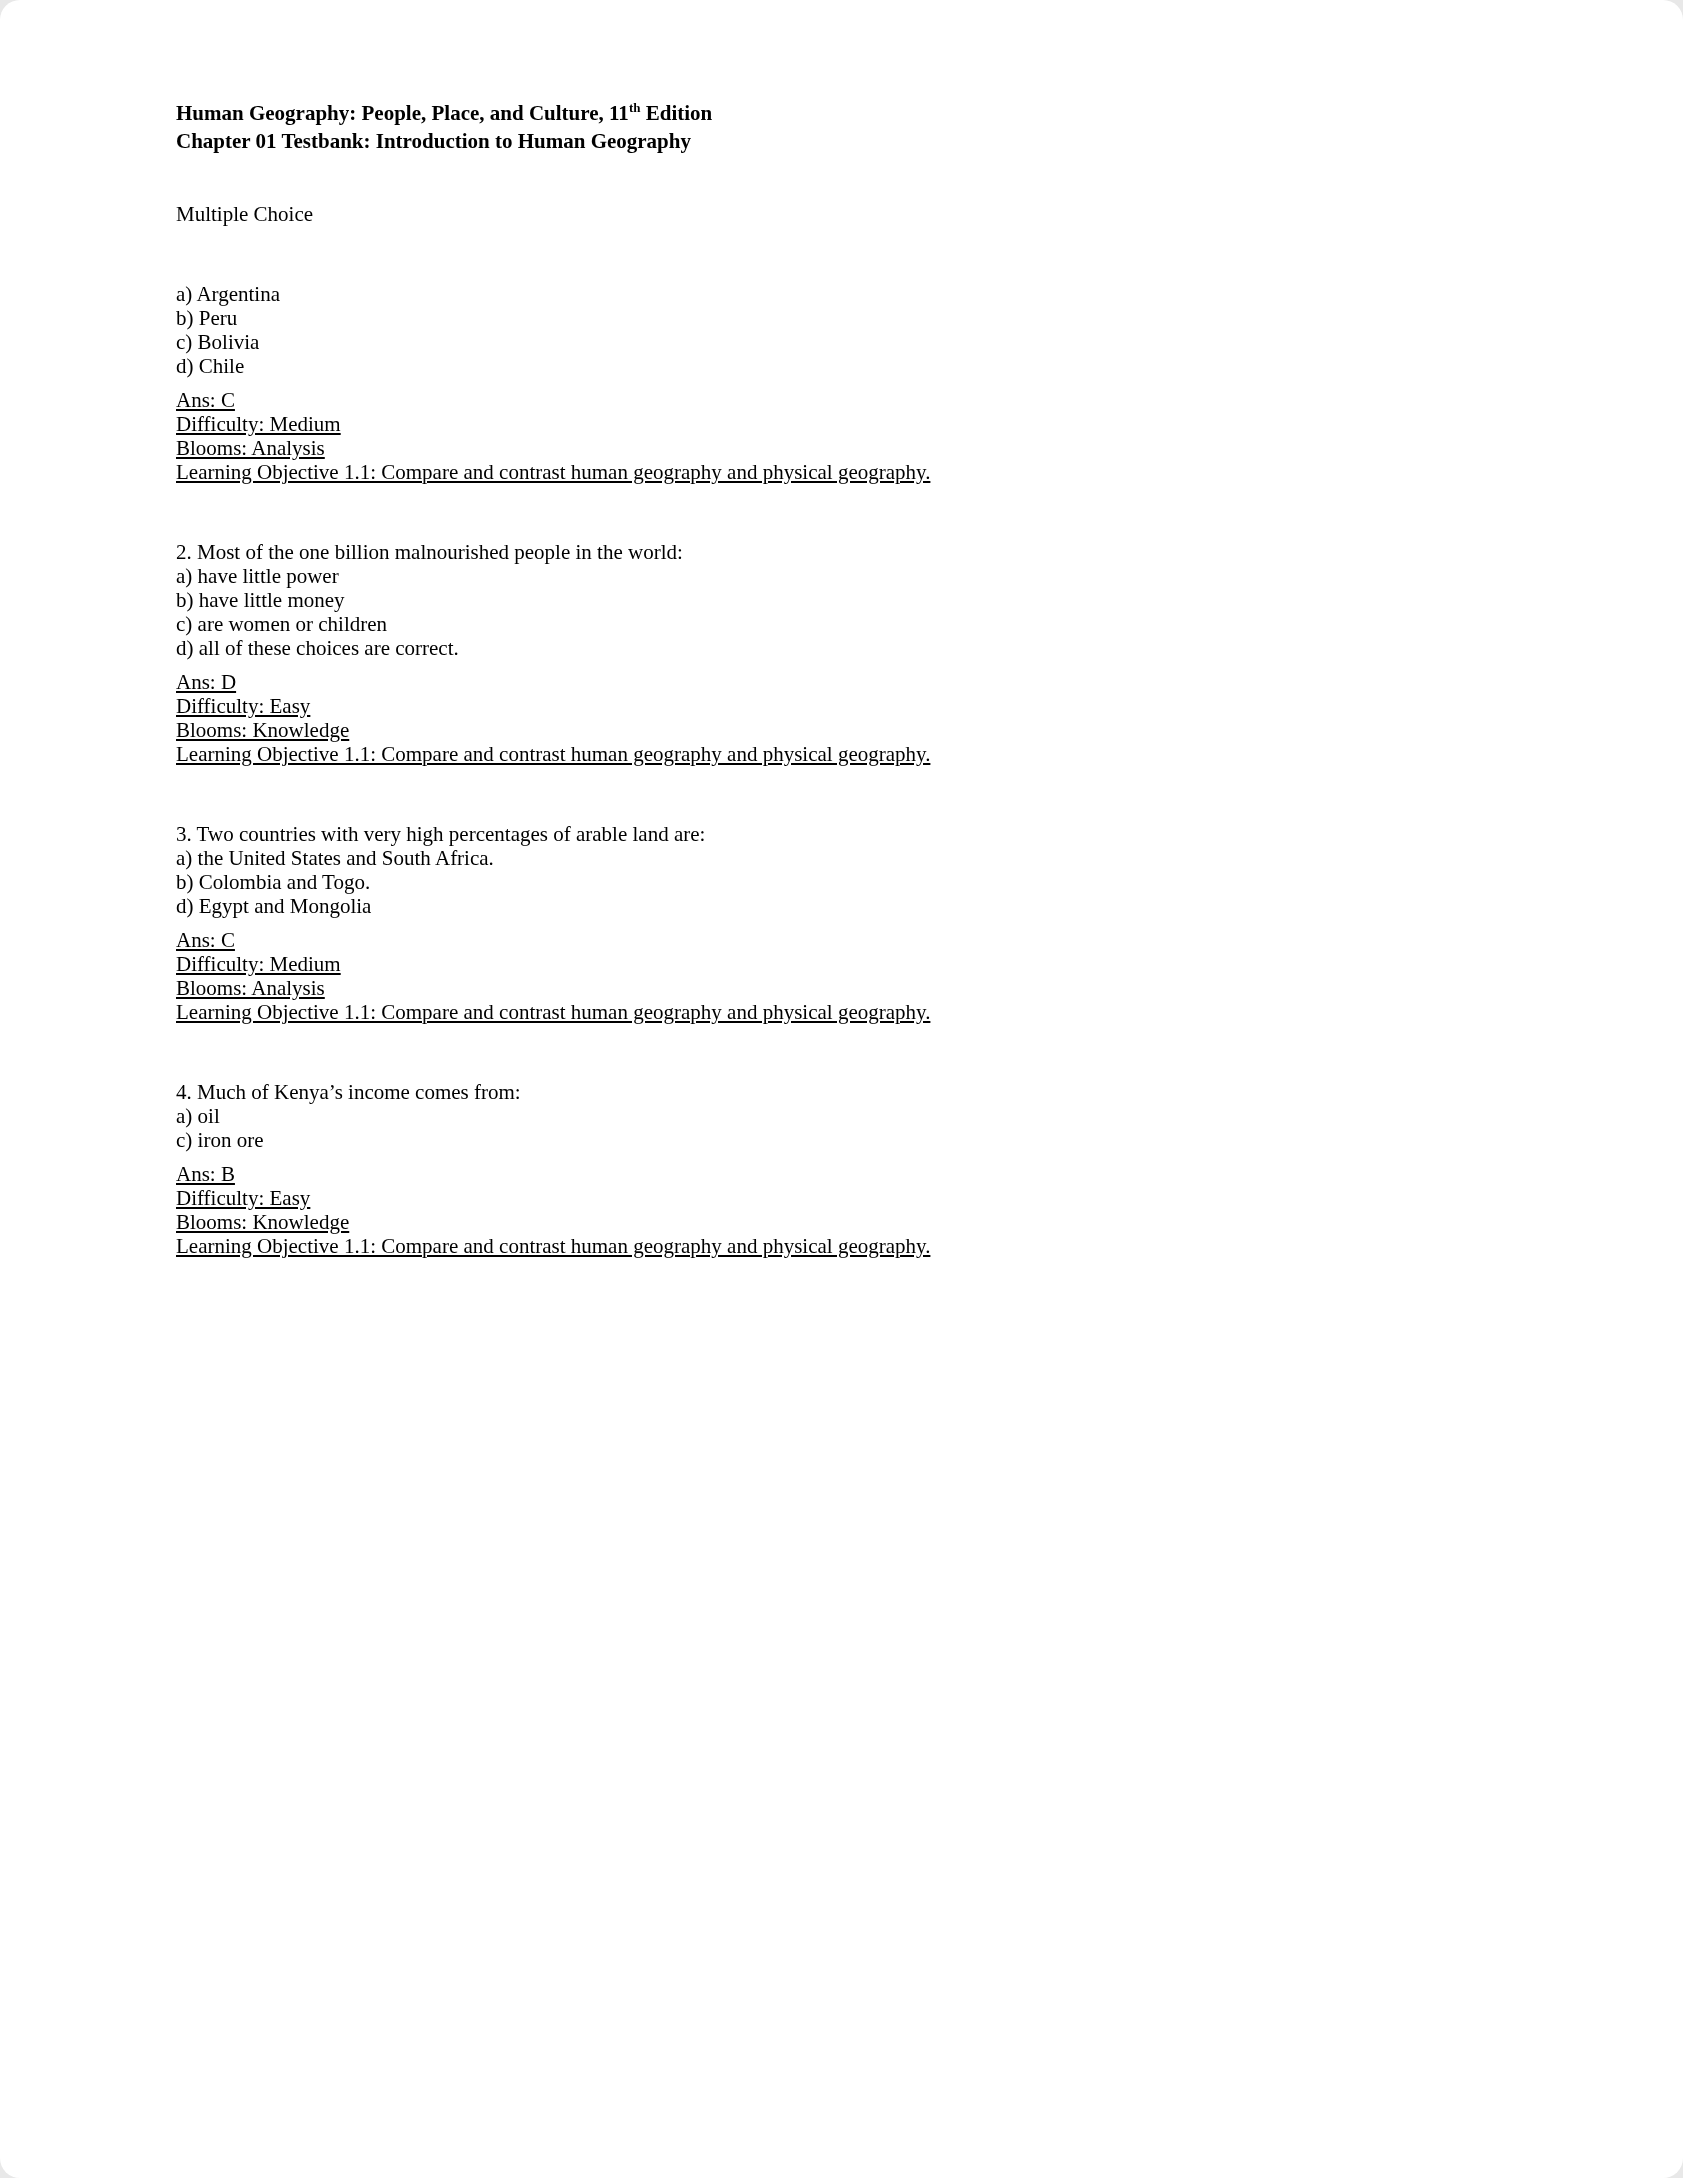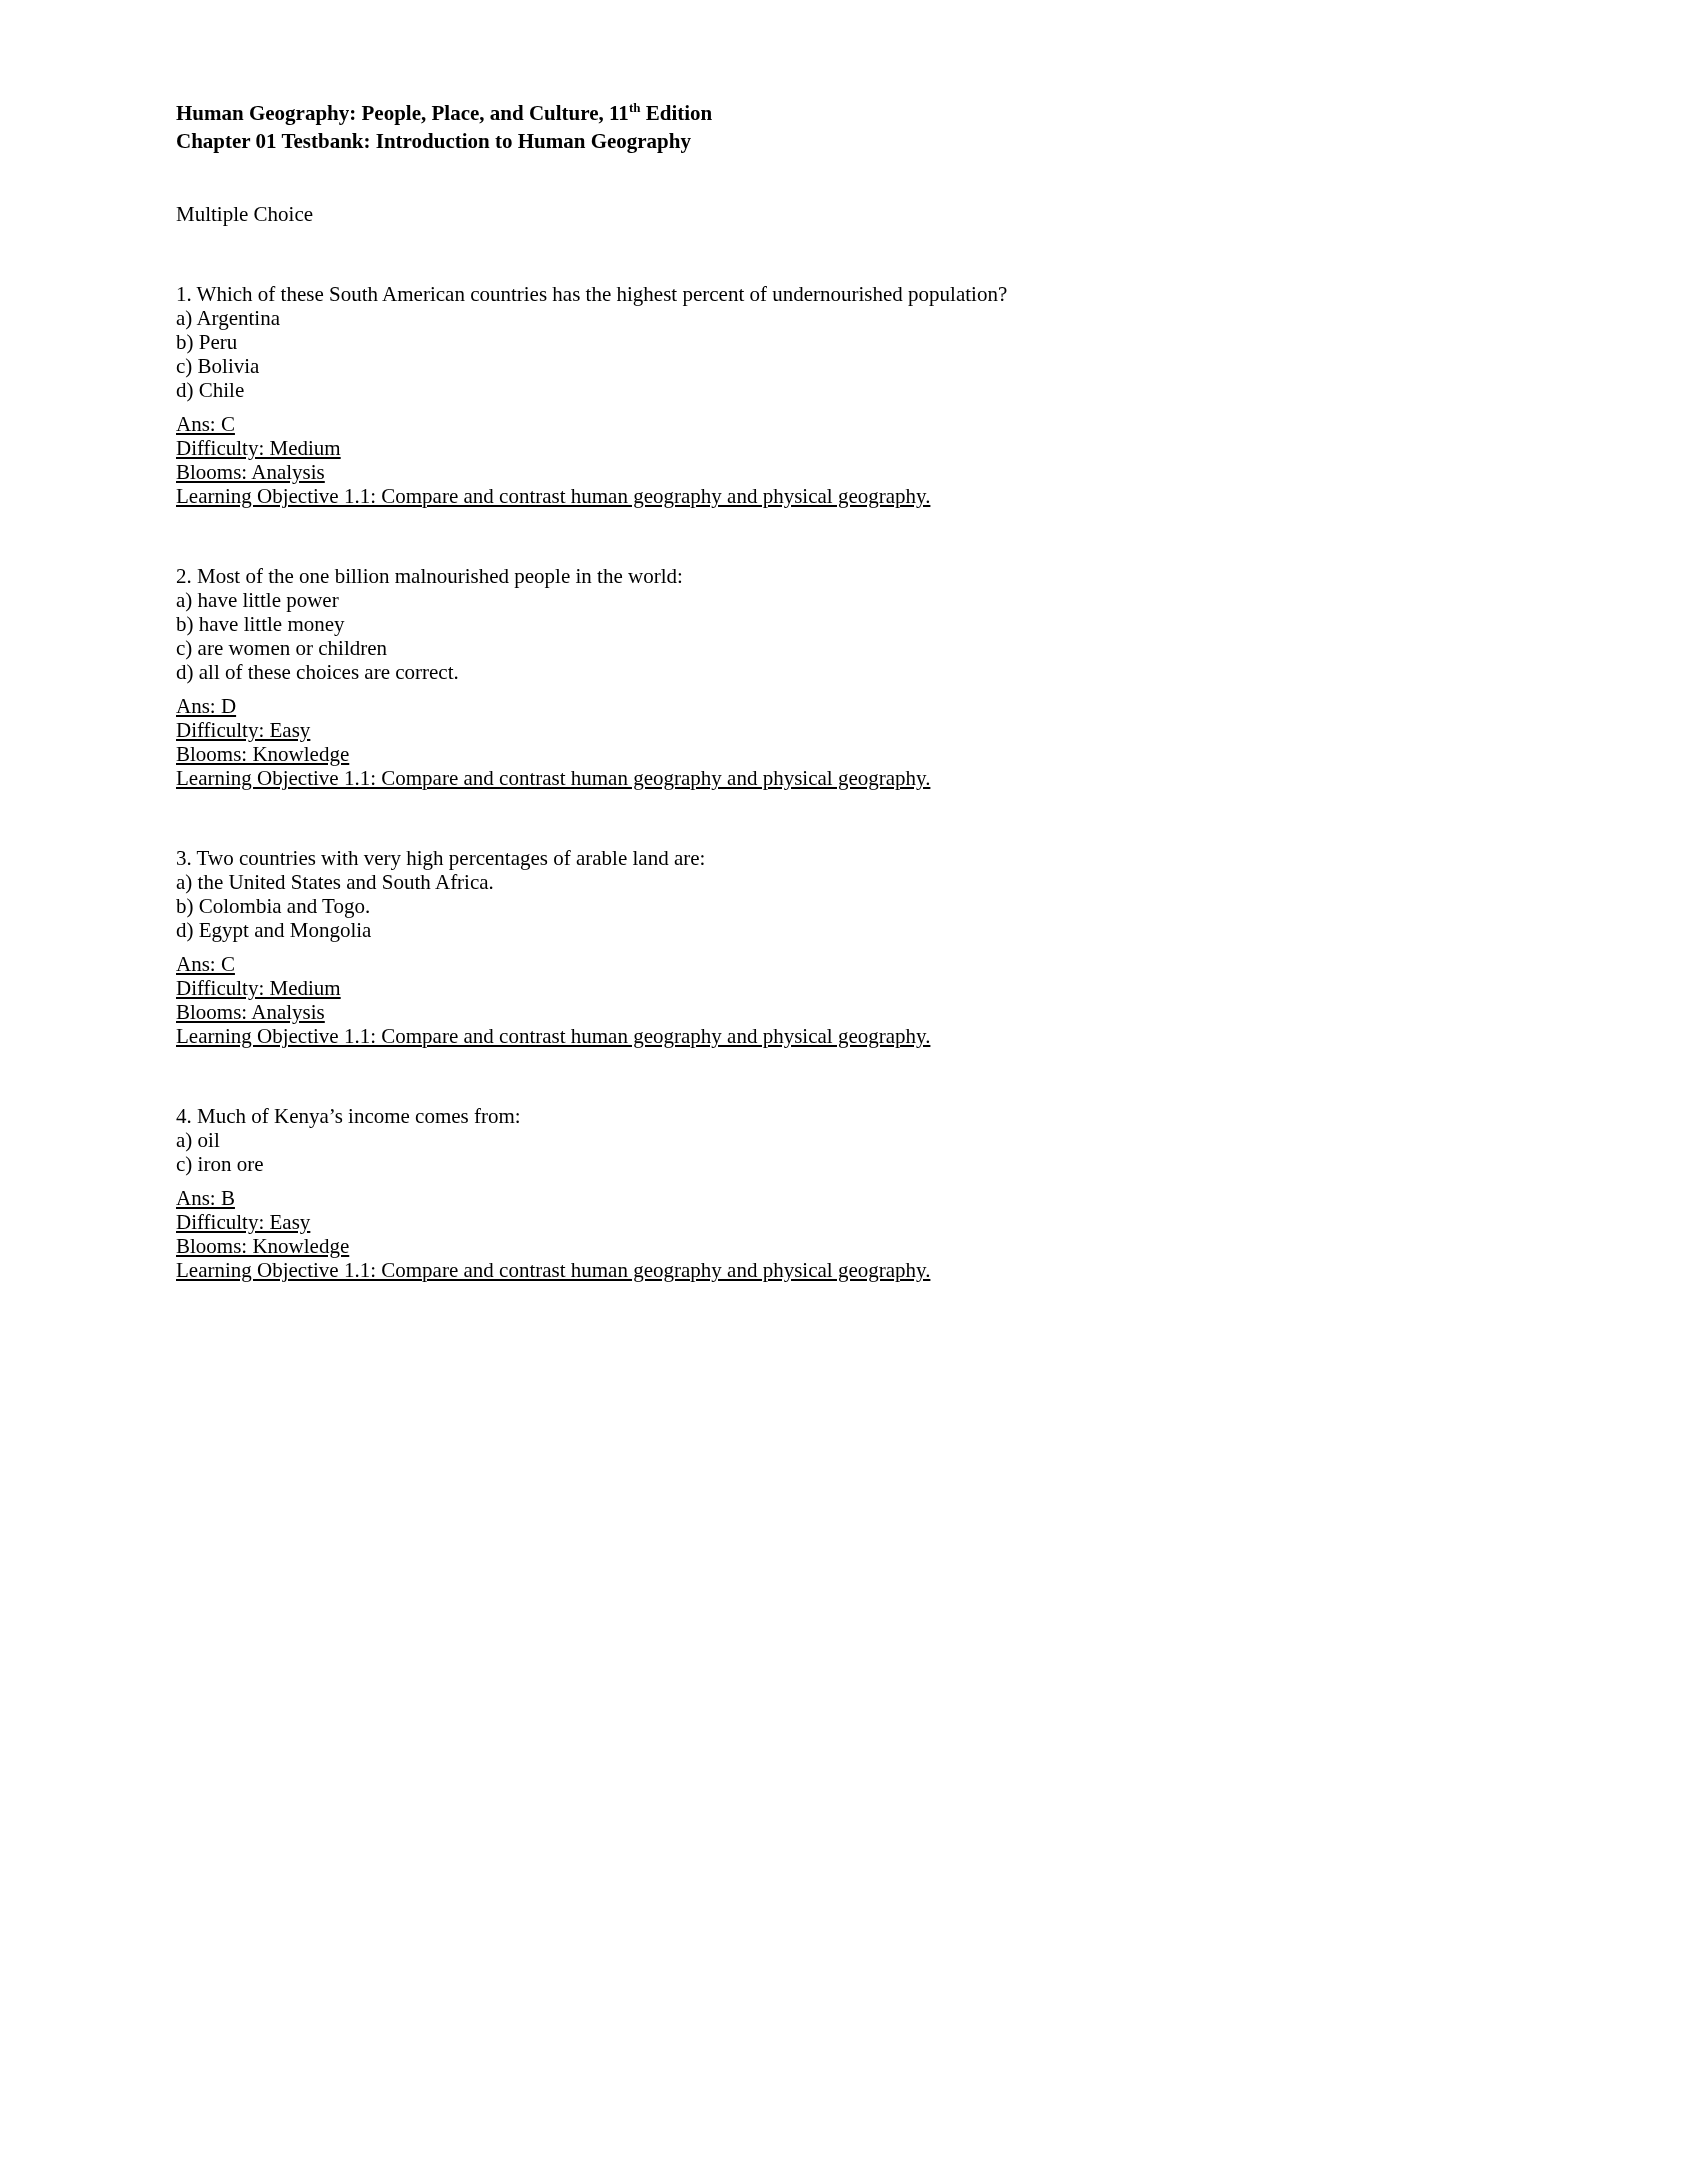"Human Geography: People, Place, and" .page { border-radius: none -> 20px }
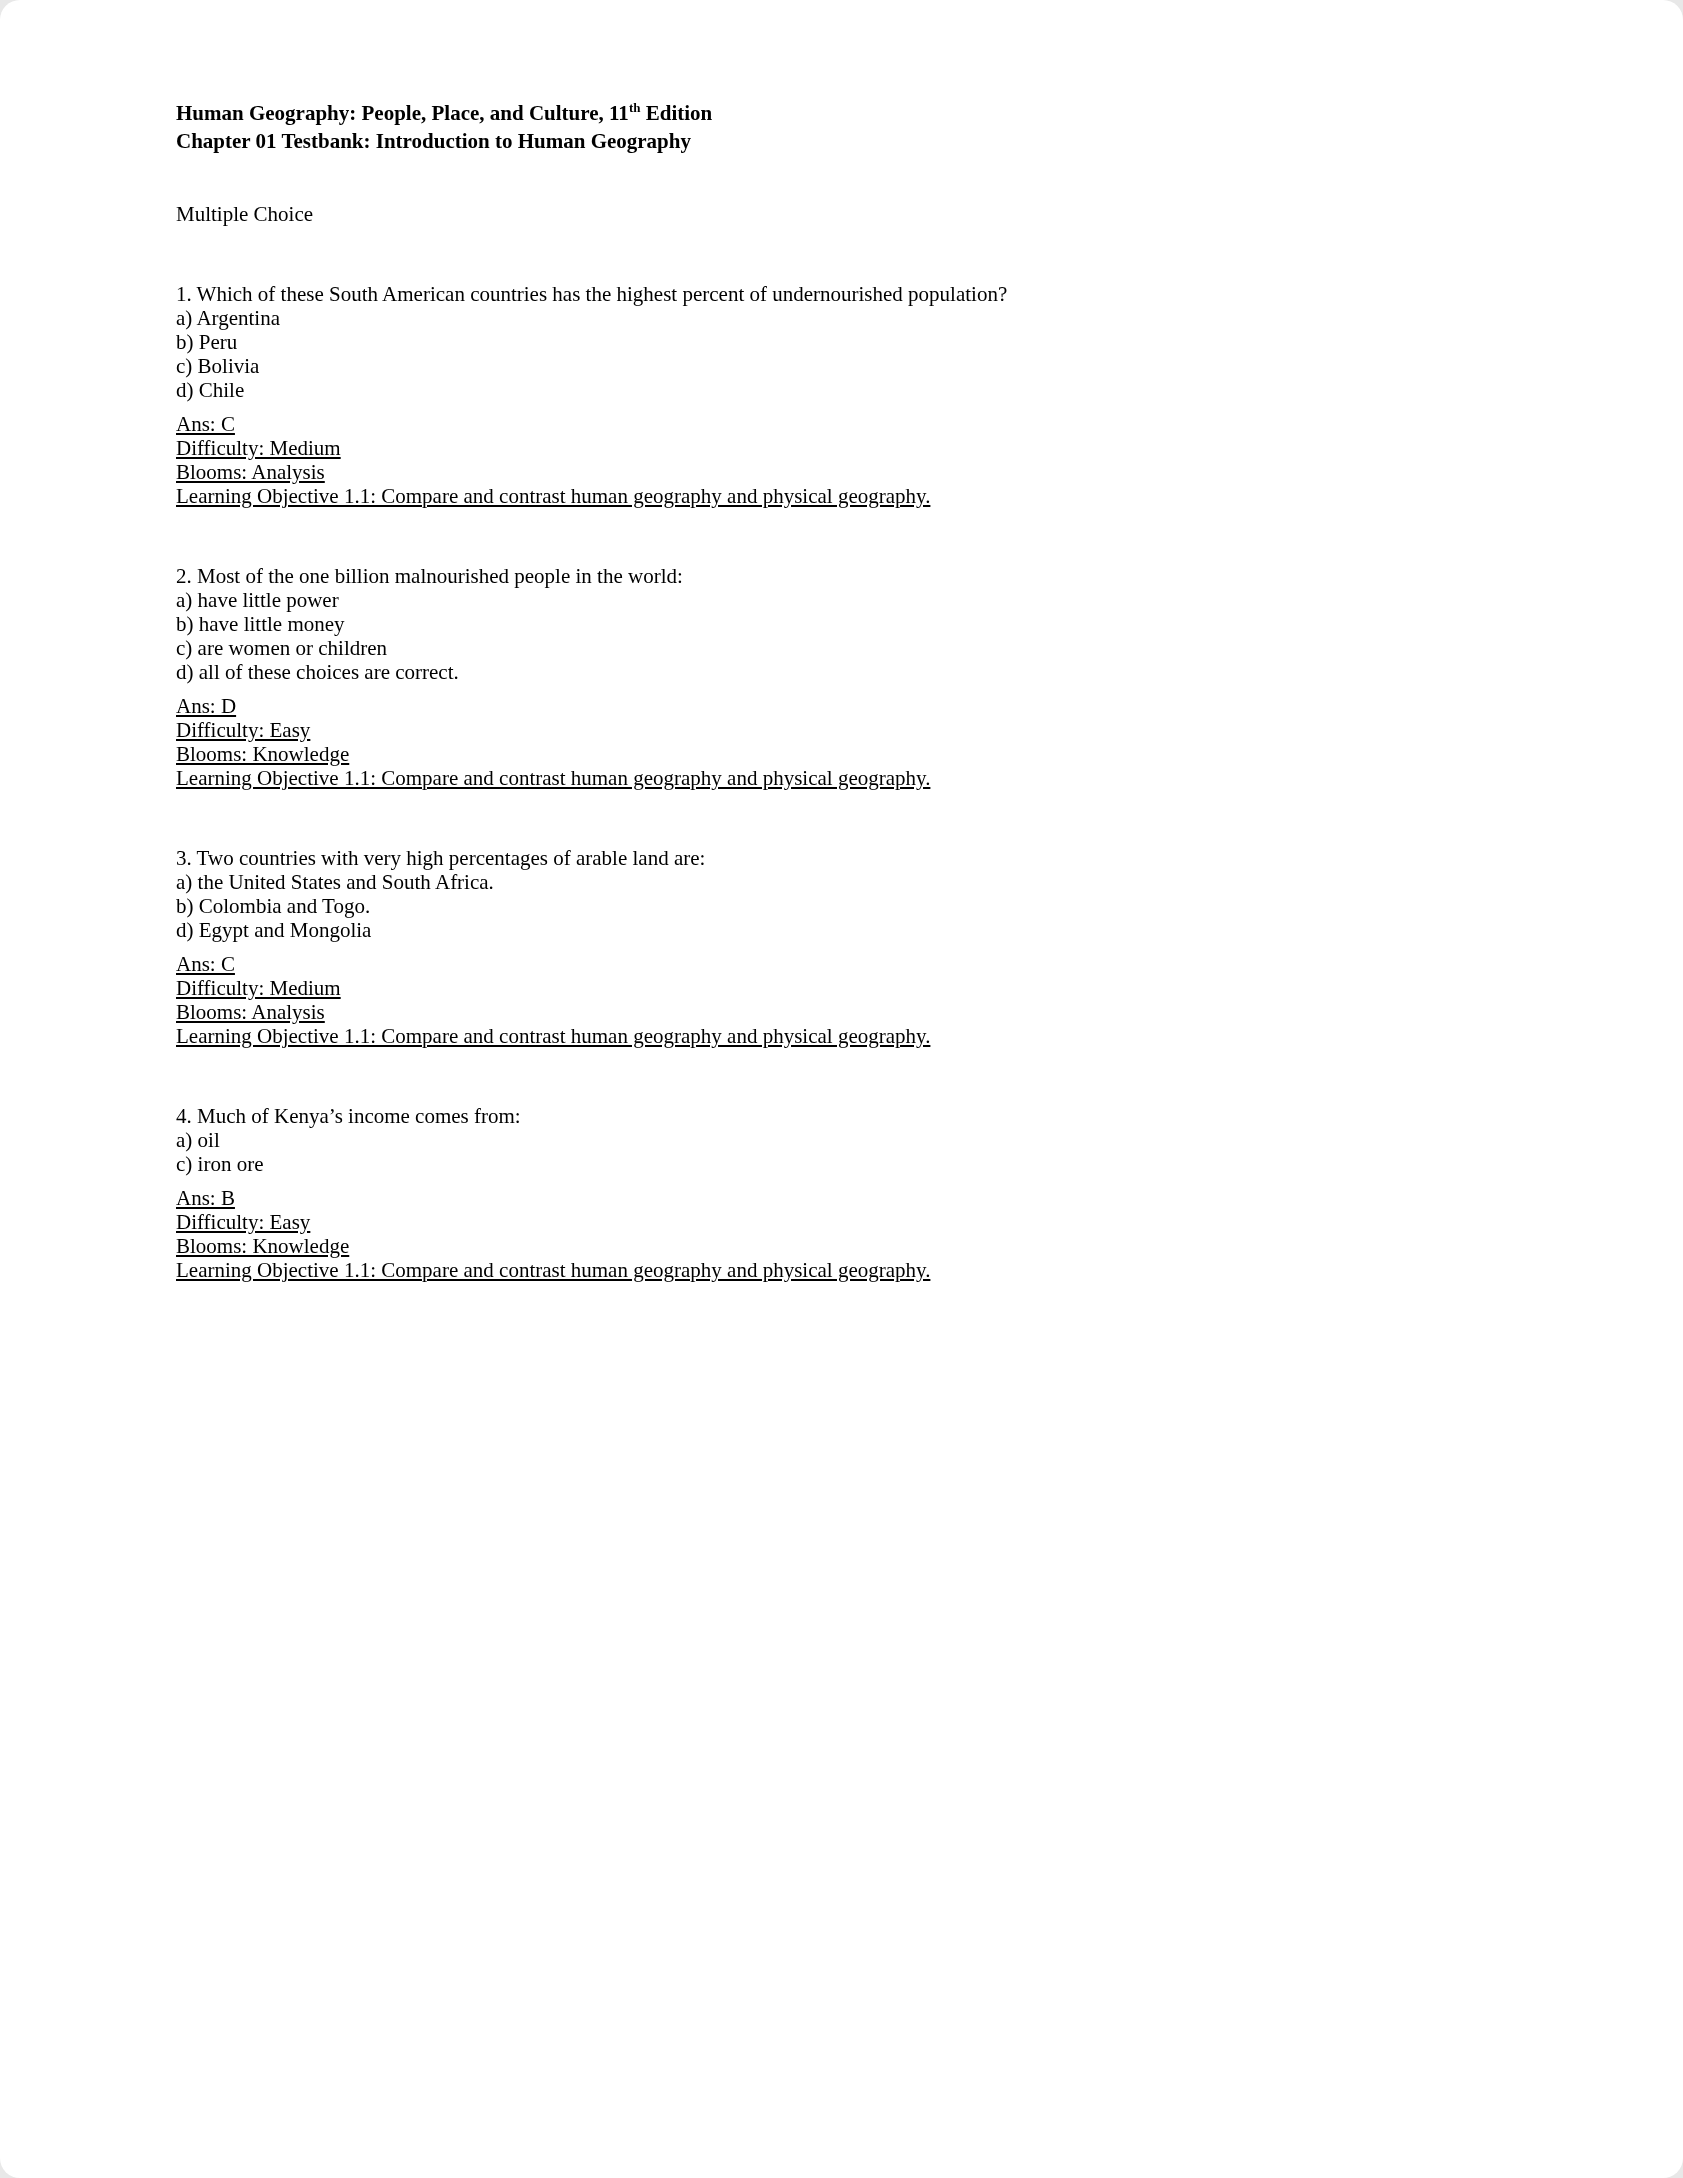"1. Which of these South" p { html: <p>1. Which of these South American countries has the highest percent of undernourished population?</p> -> none }
